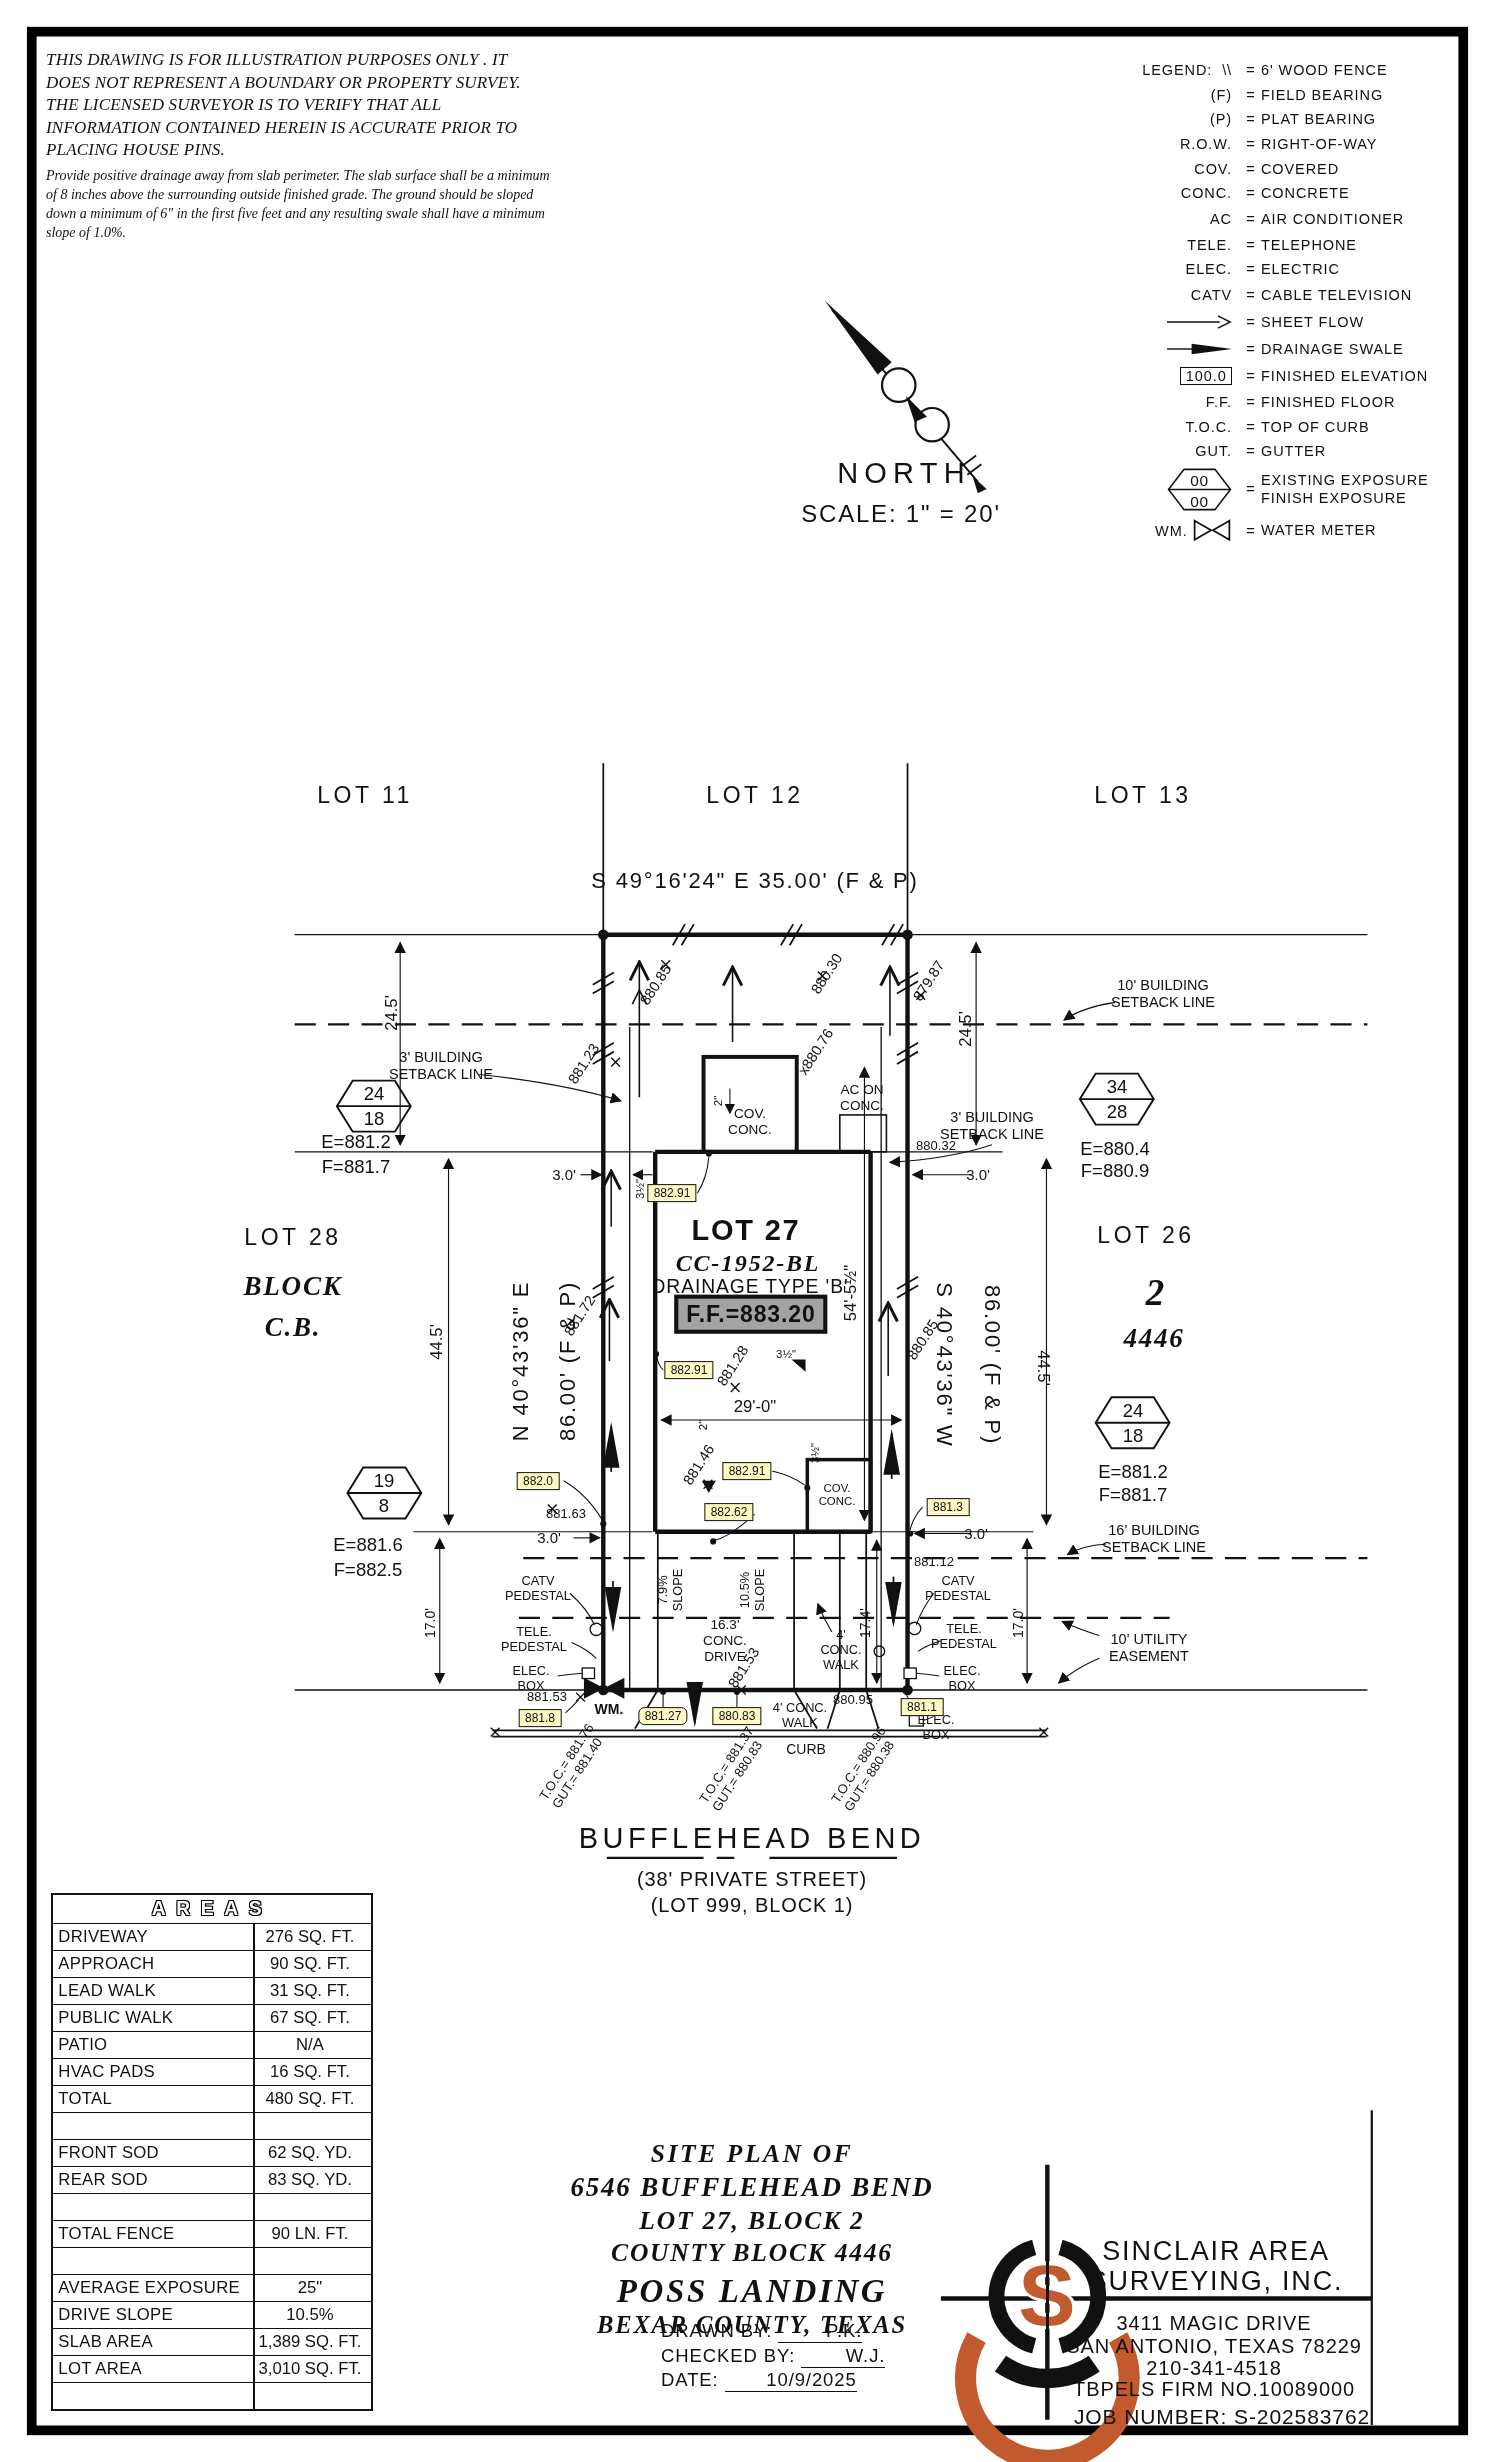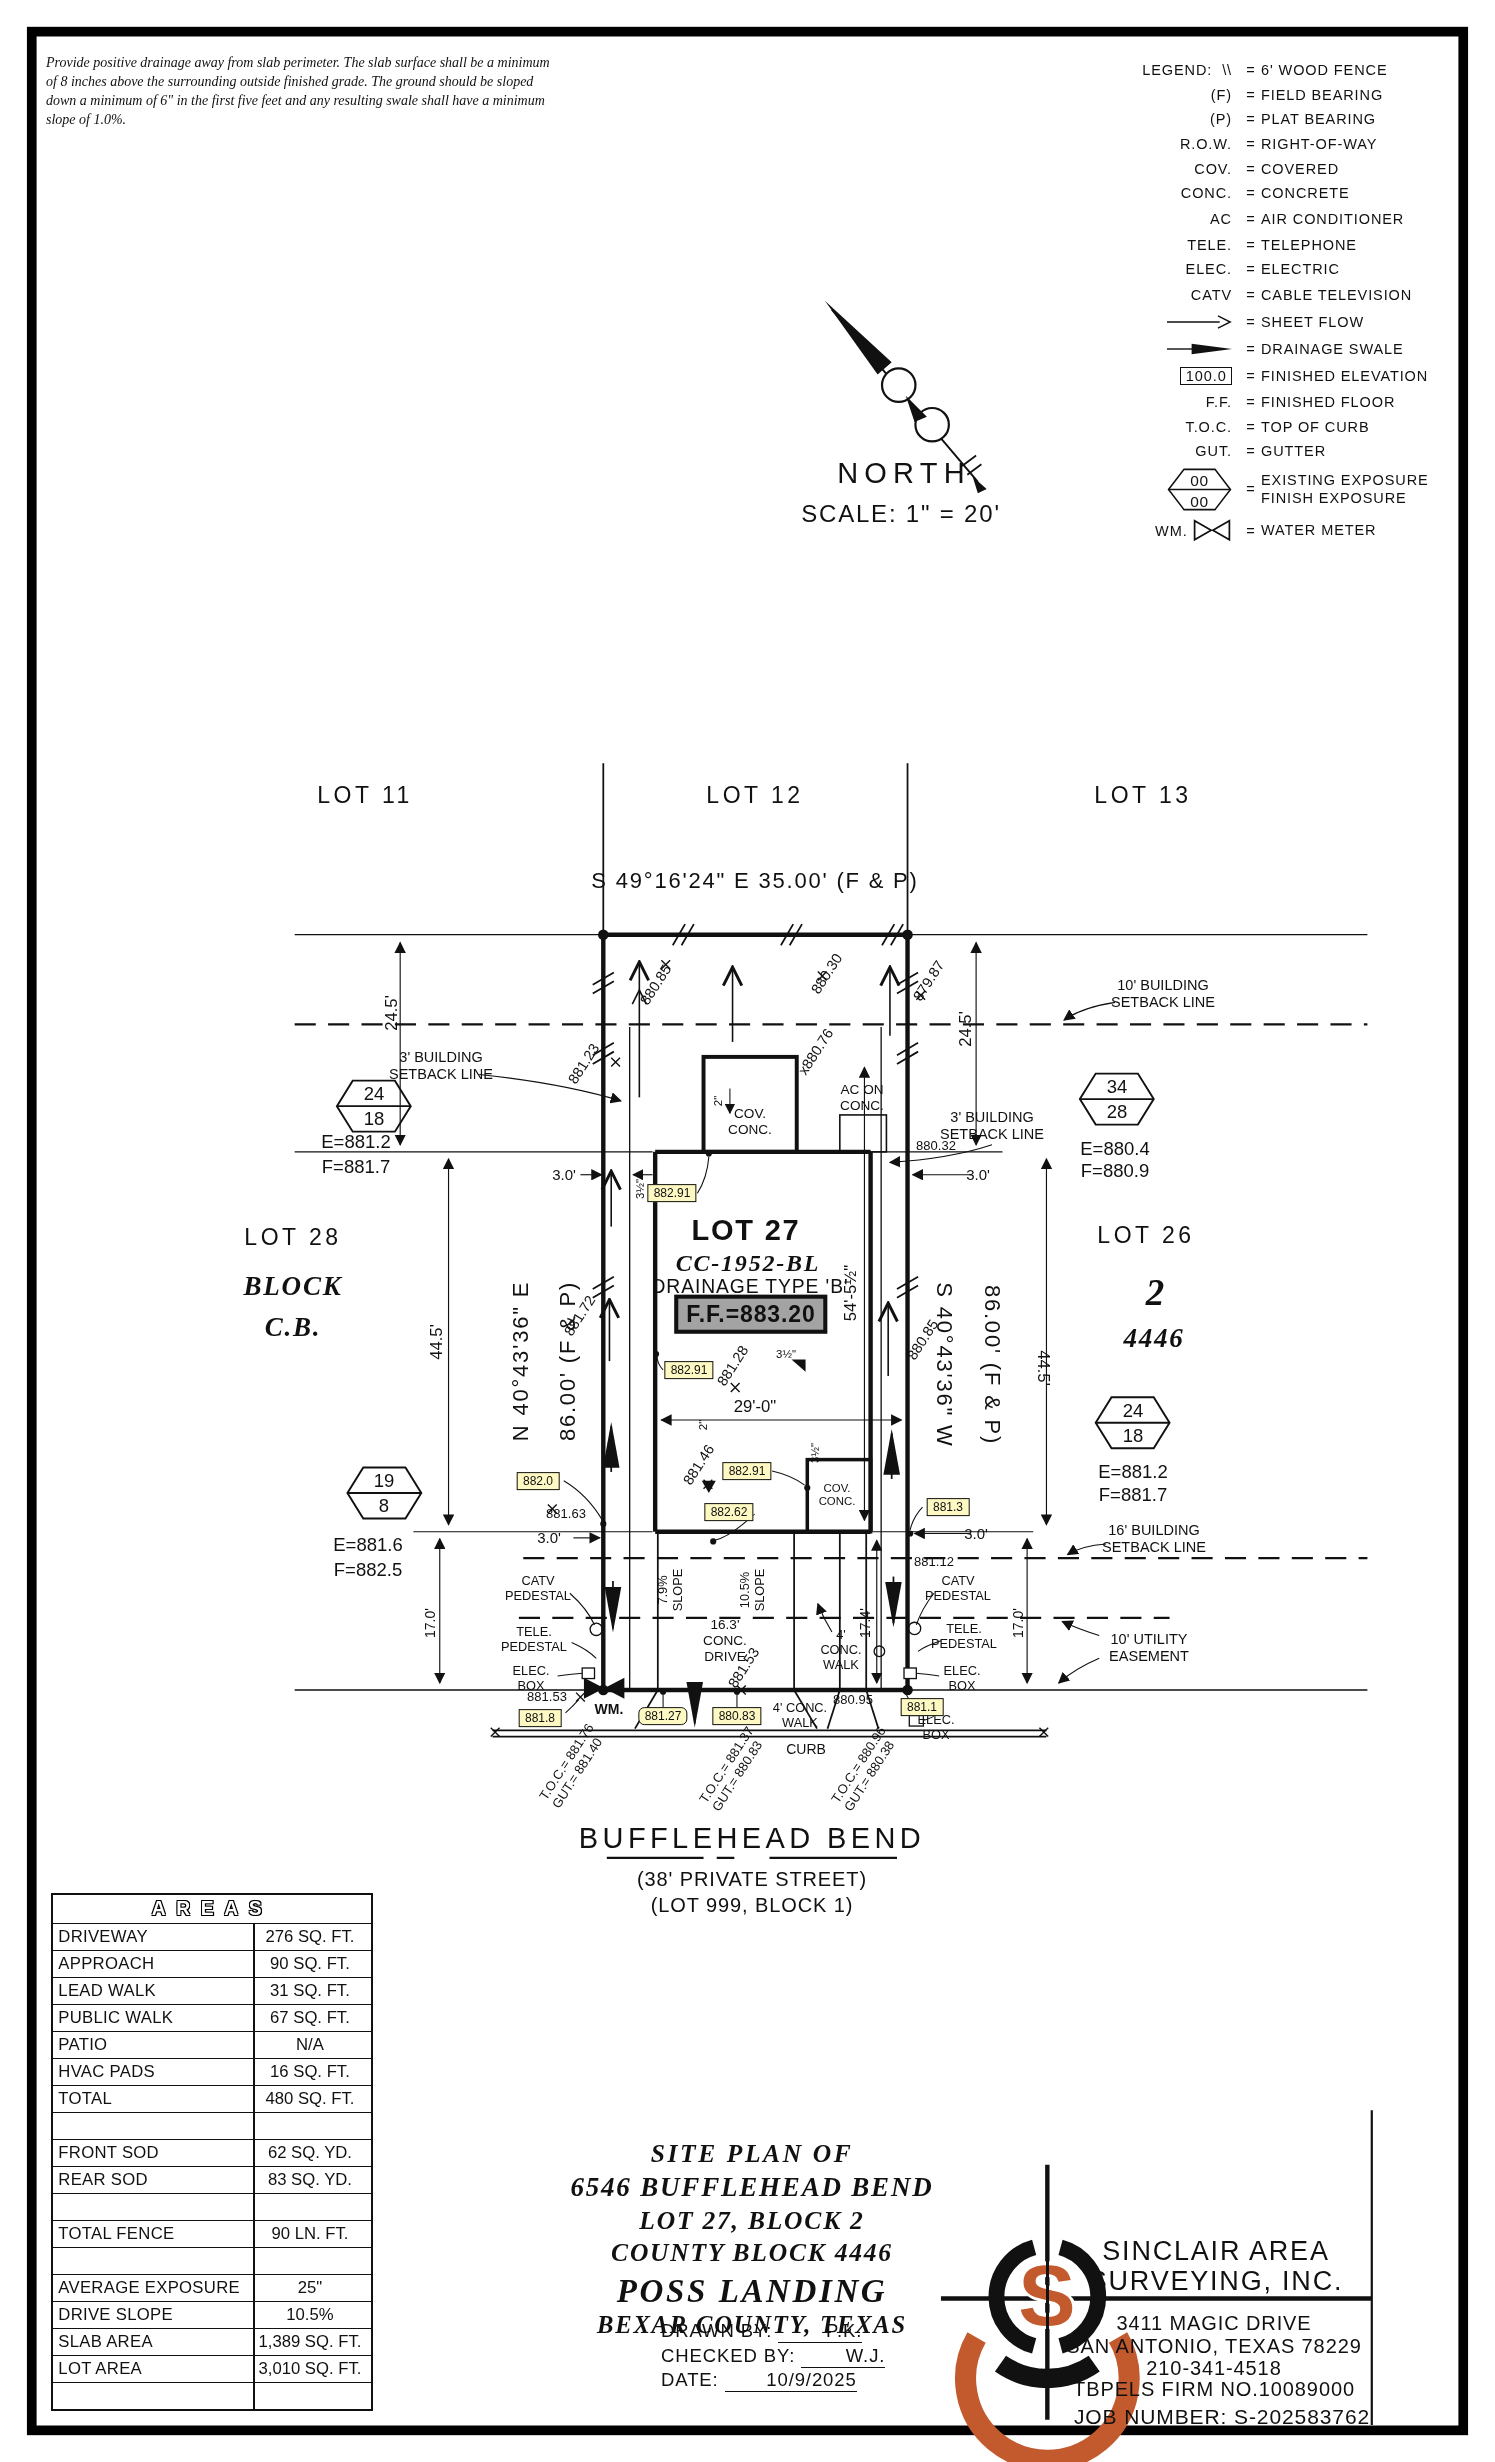"THIS DRAWING IS FOR ILLUSTRATION" div.p1 { html: none -> <div>THIS DRAWING IS FOR ILLUSTRATION PURPOSES ONLY . IT DOES NOT REPRESENT A BOUNDARY OR PROPERTY SURVEY. THE LICENSED SURVEYOR IS TO VERIFY THAT ALL INFORMATION CONTAINED HEREIN IS ACCURATE PRIOR TO PLACING HOUSE PINS.</div> }
